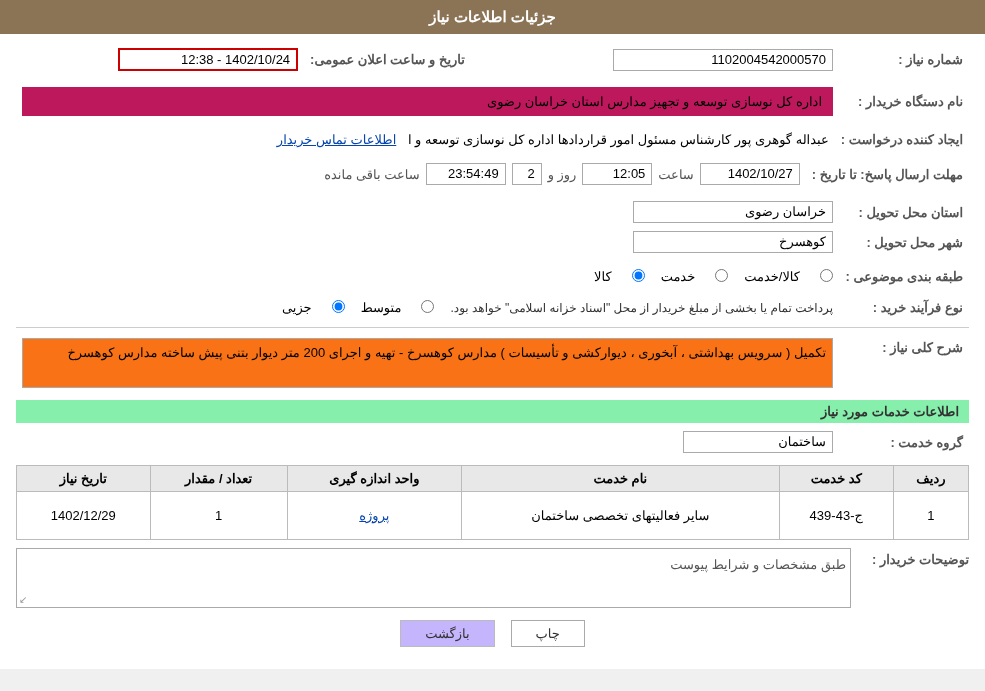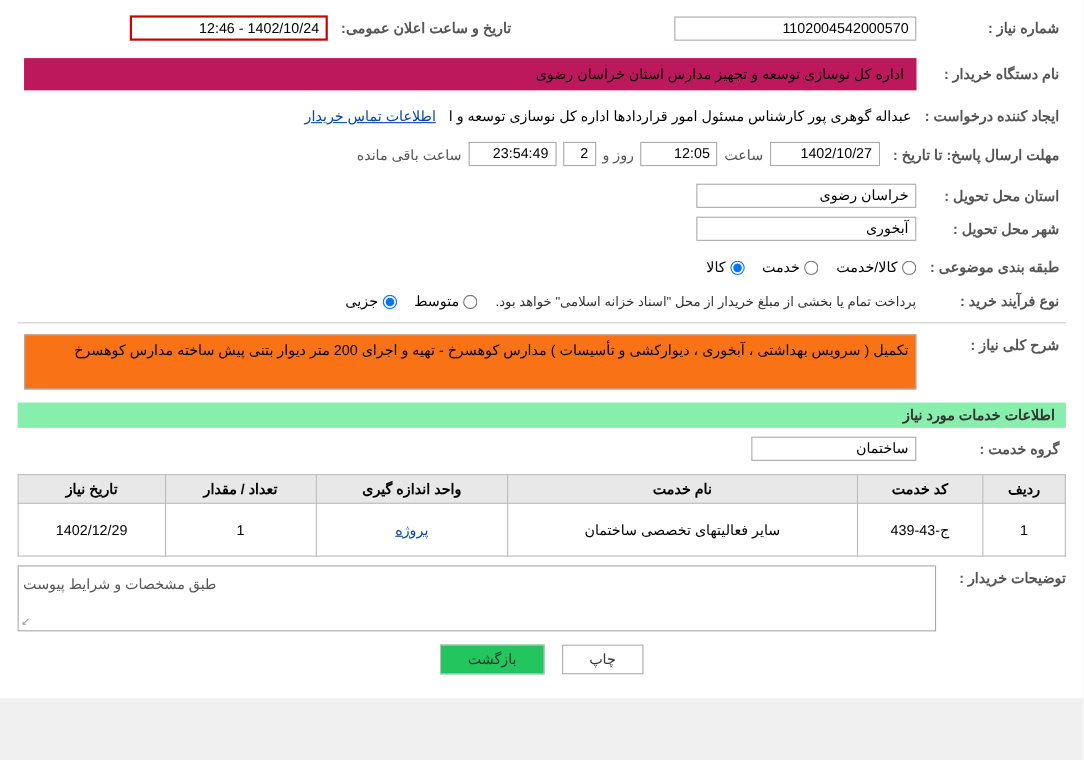"جزئیات اطلاعات نیاز" div.header-bar { html: none -> <div> <span>جزئیات اطلاعات نیاز</span> </div> }
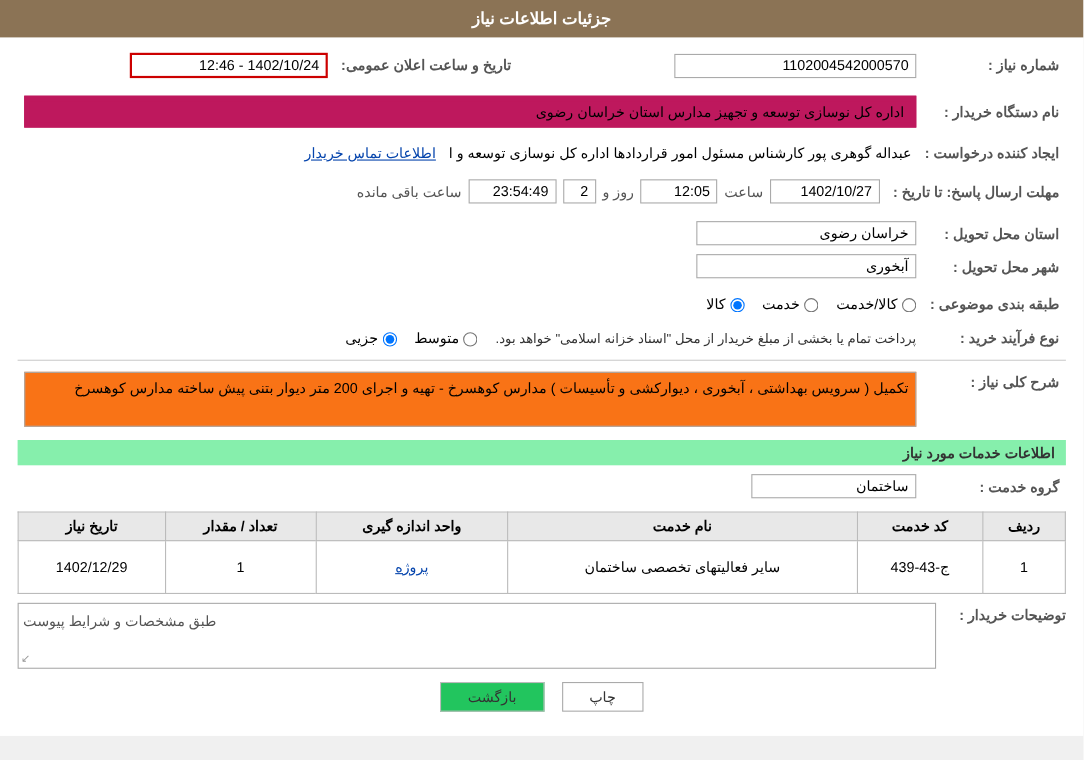"1402/10/24 - 12:46" span.input-box { text: 12:46 -> 12:38 }
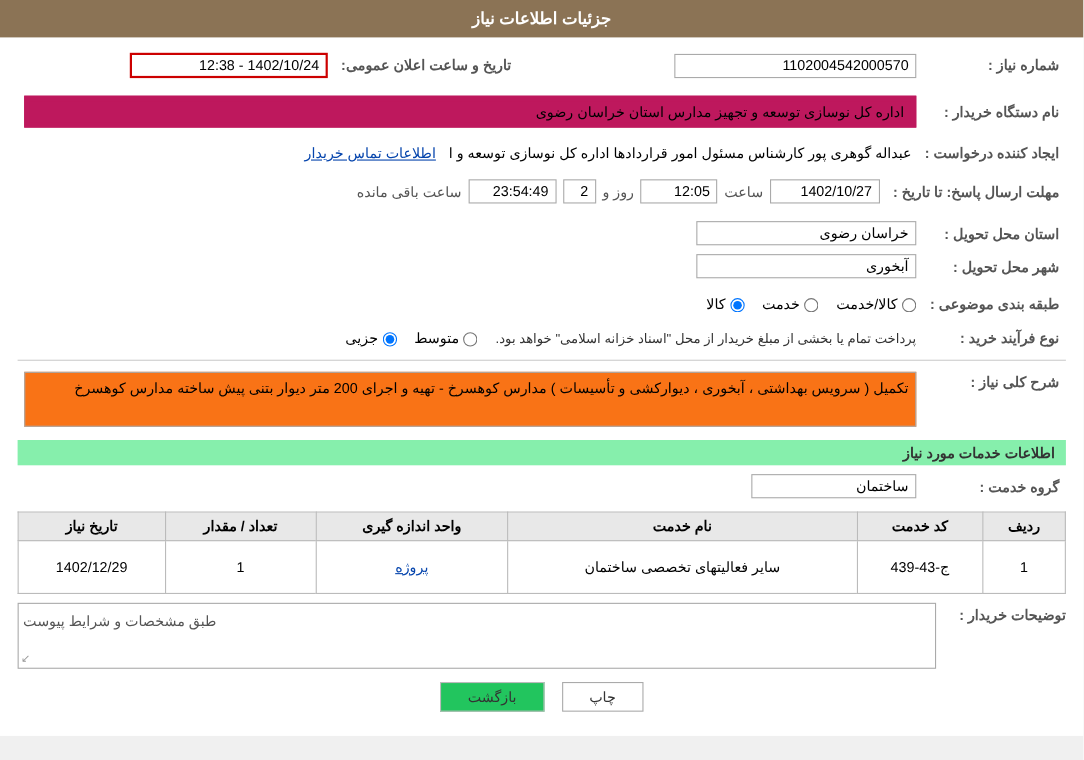"آبخوری" span.input-box { text: آبخوری -> کوهسرخ }
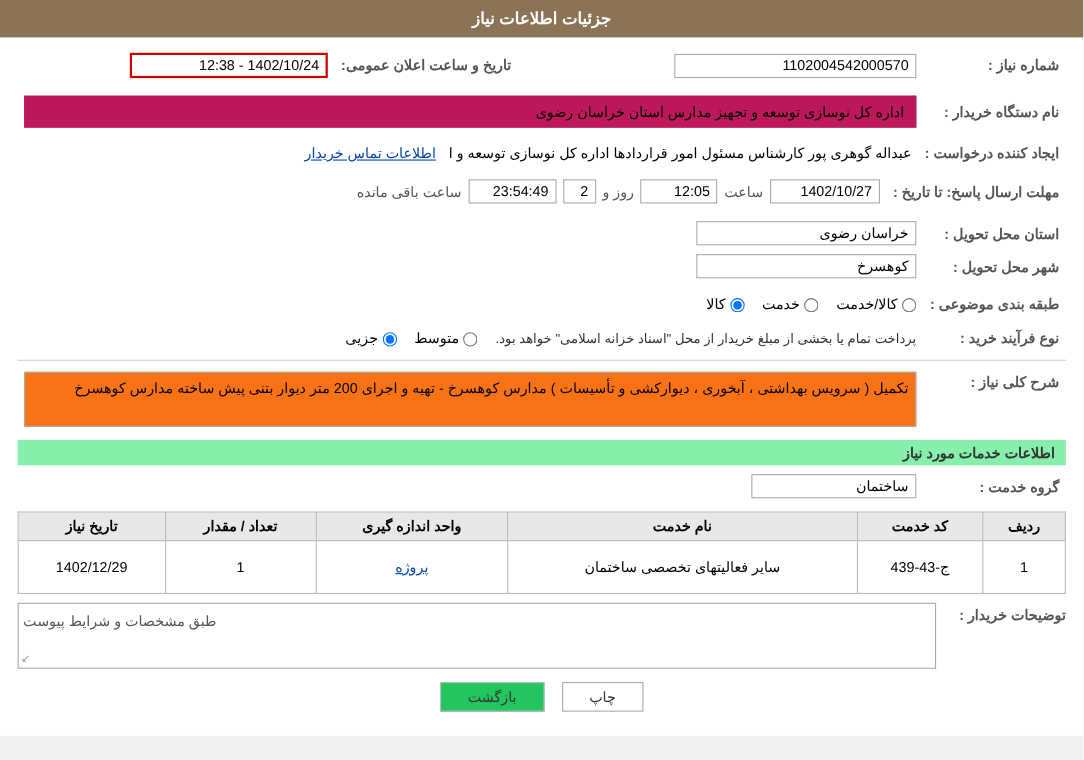"کالا" .radio-item { align-items: flex-end -> flex-start; gap: 4px -> 20px }
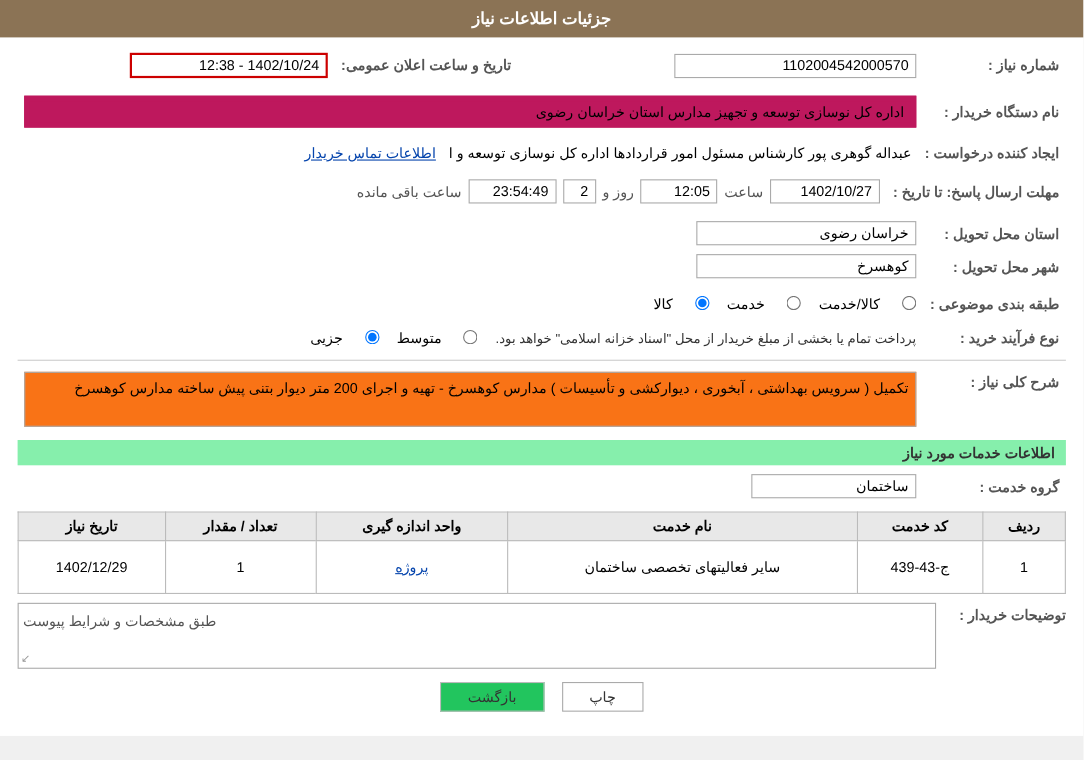"طبق مشخصات و شرایط پیوست" .buyer-notes-text { text-align: left -> right }
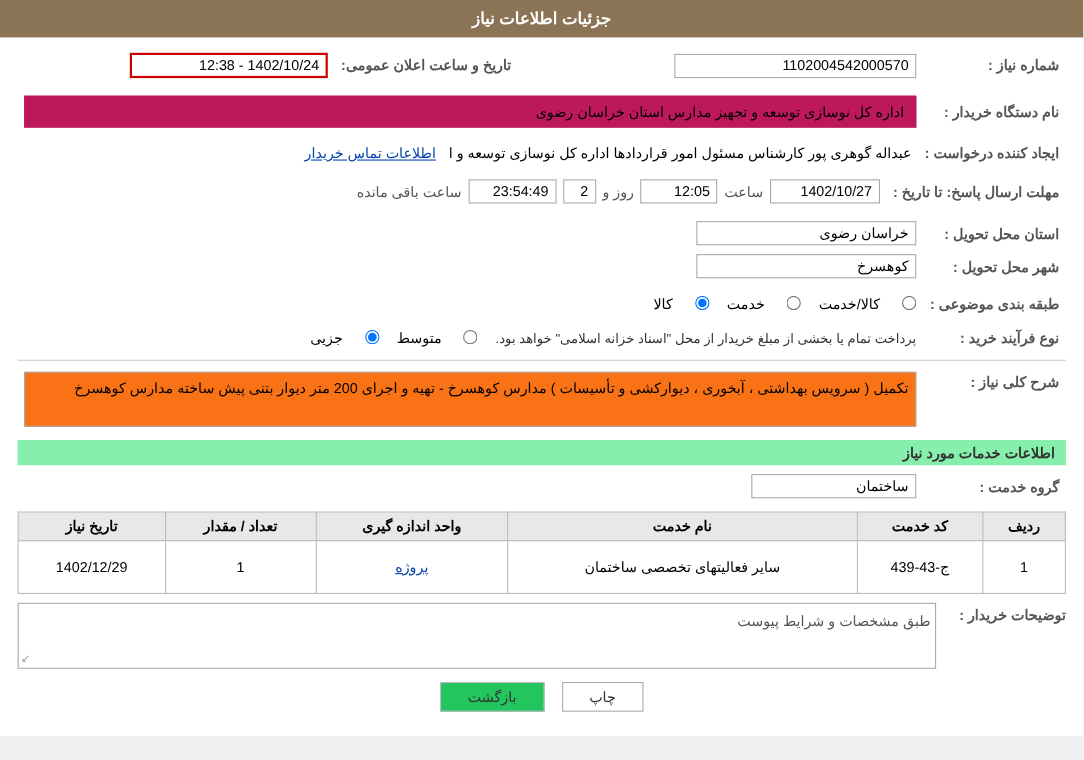"بازگشت" .btn-back { background: #22c55e -> #c4b5fd }
